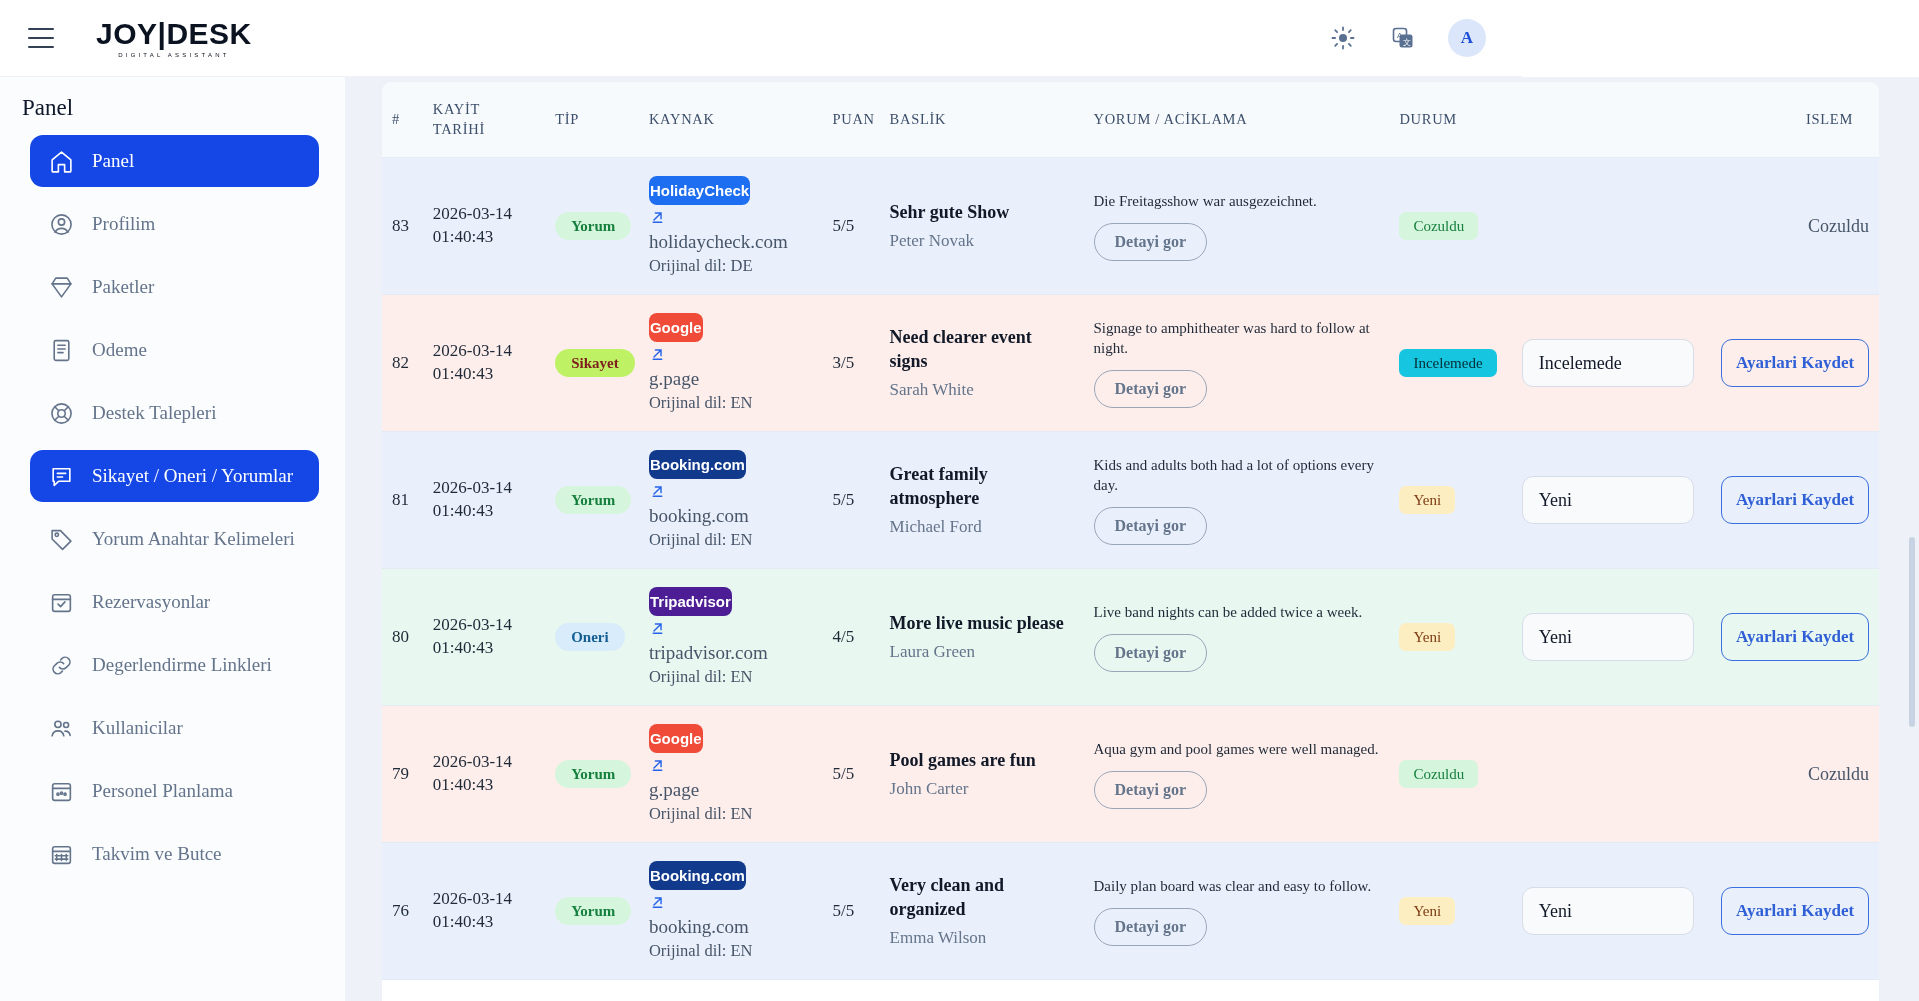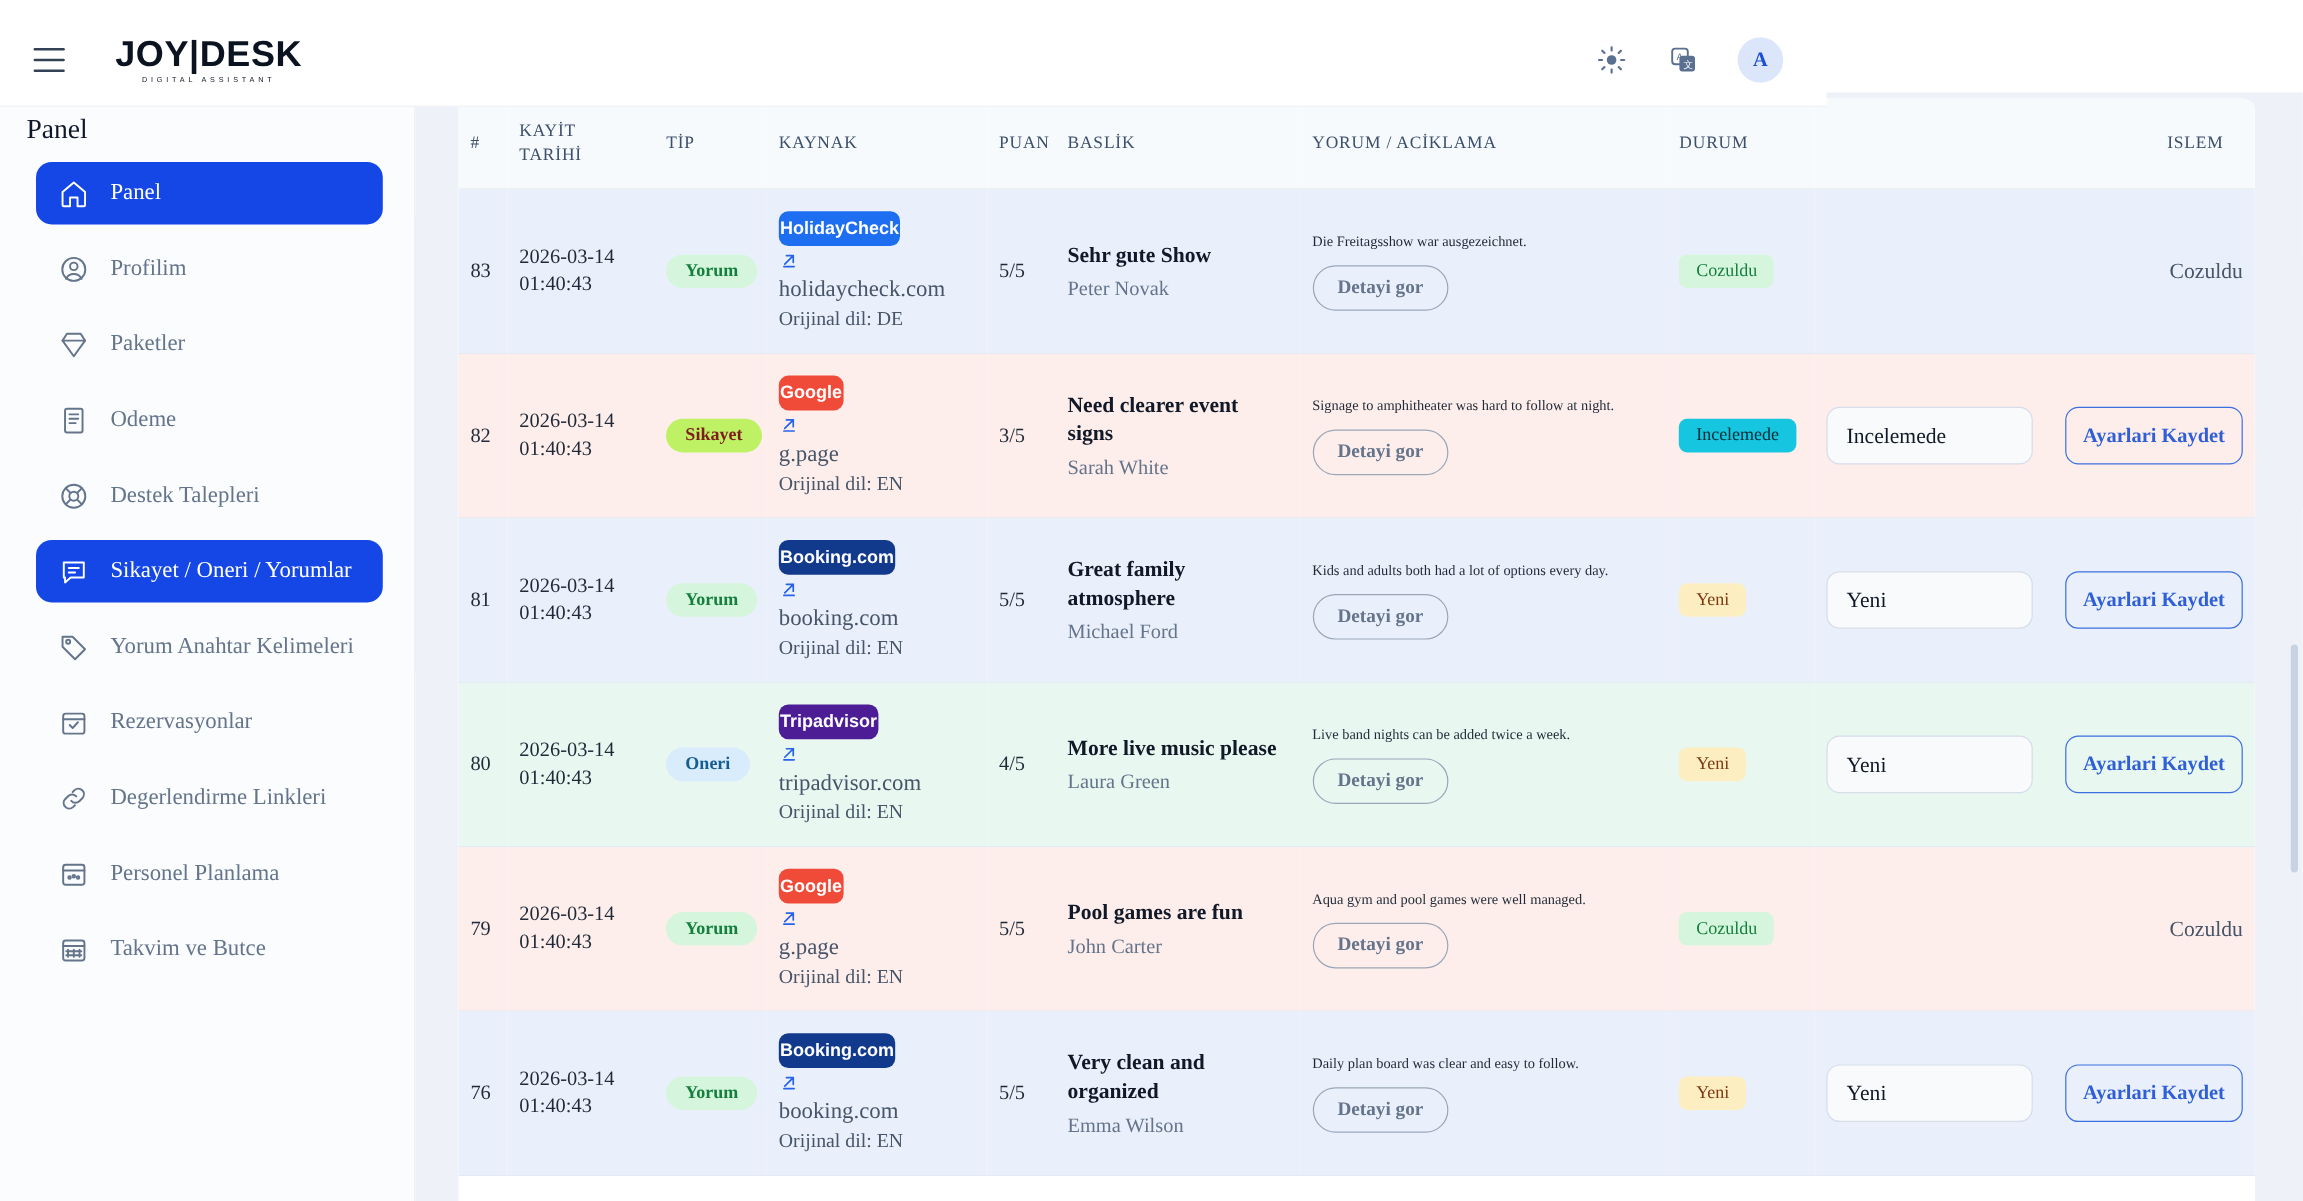"JOY|DESK" .topbar { top: 12px -> 0 }
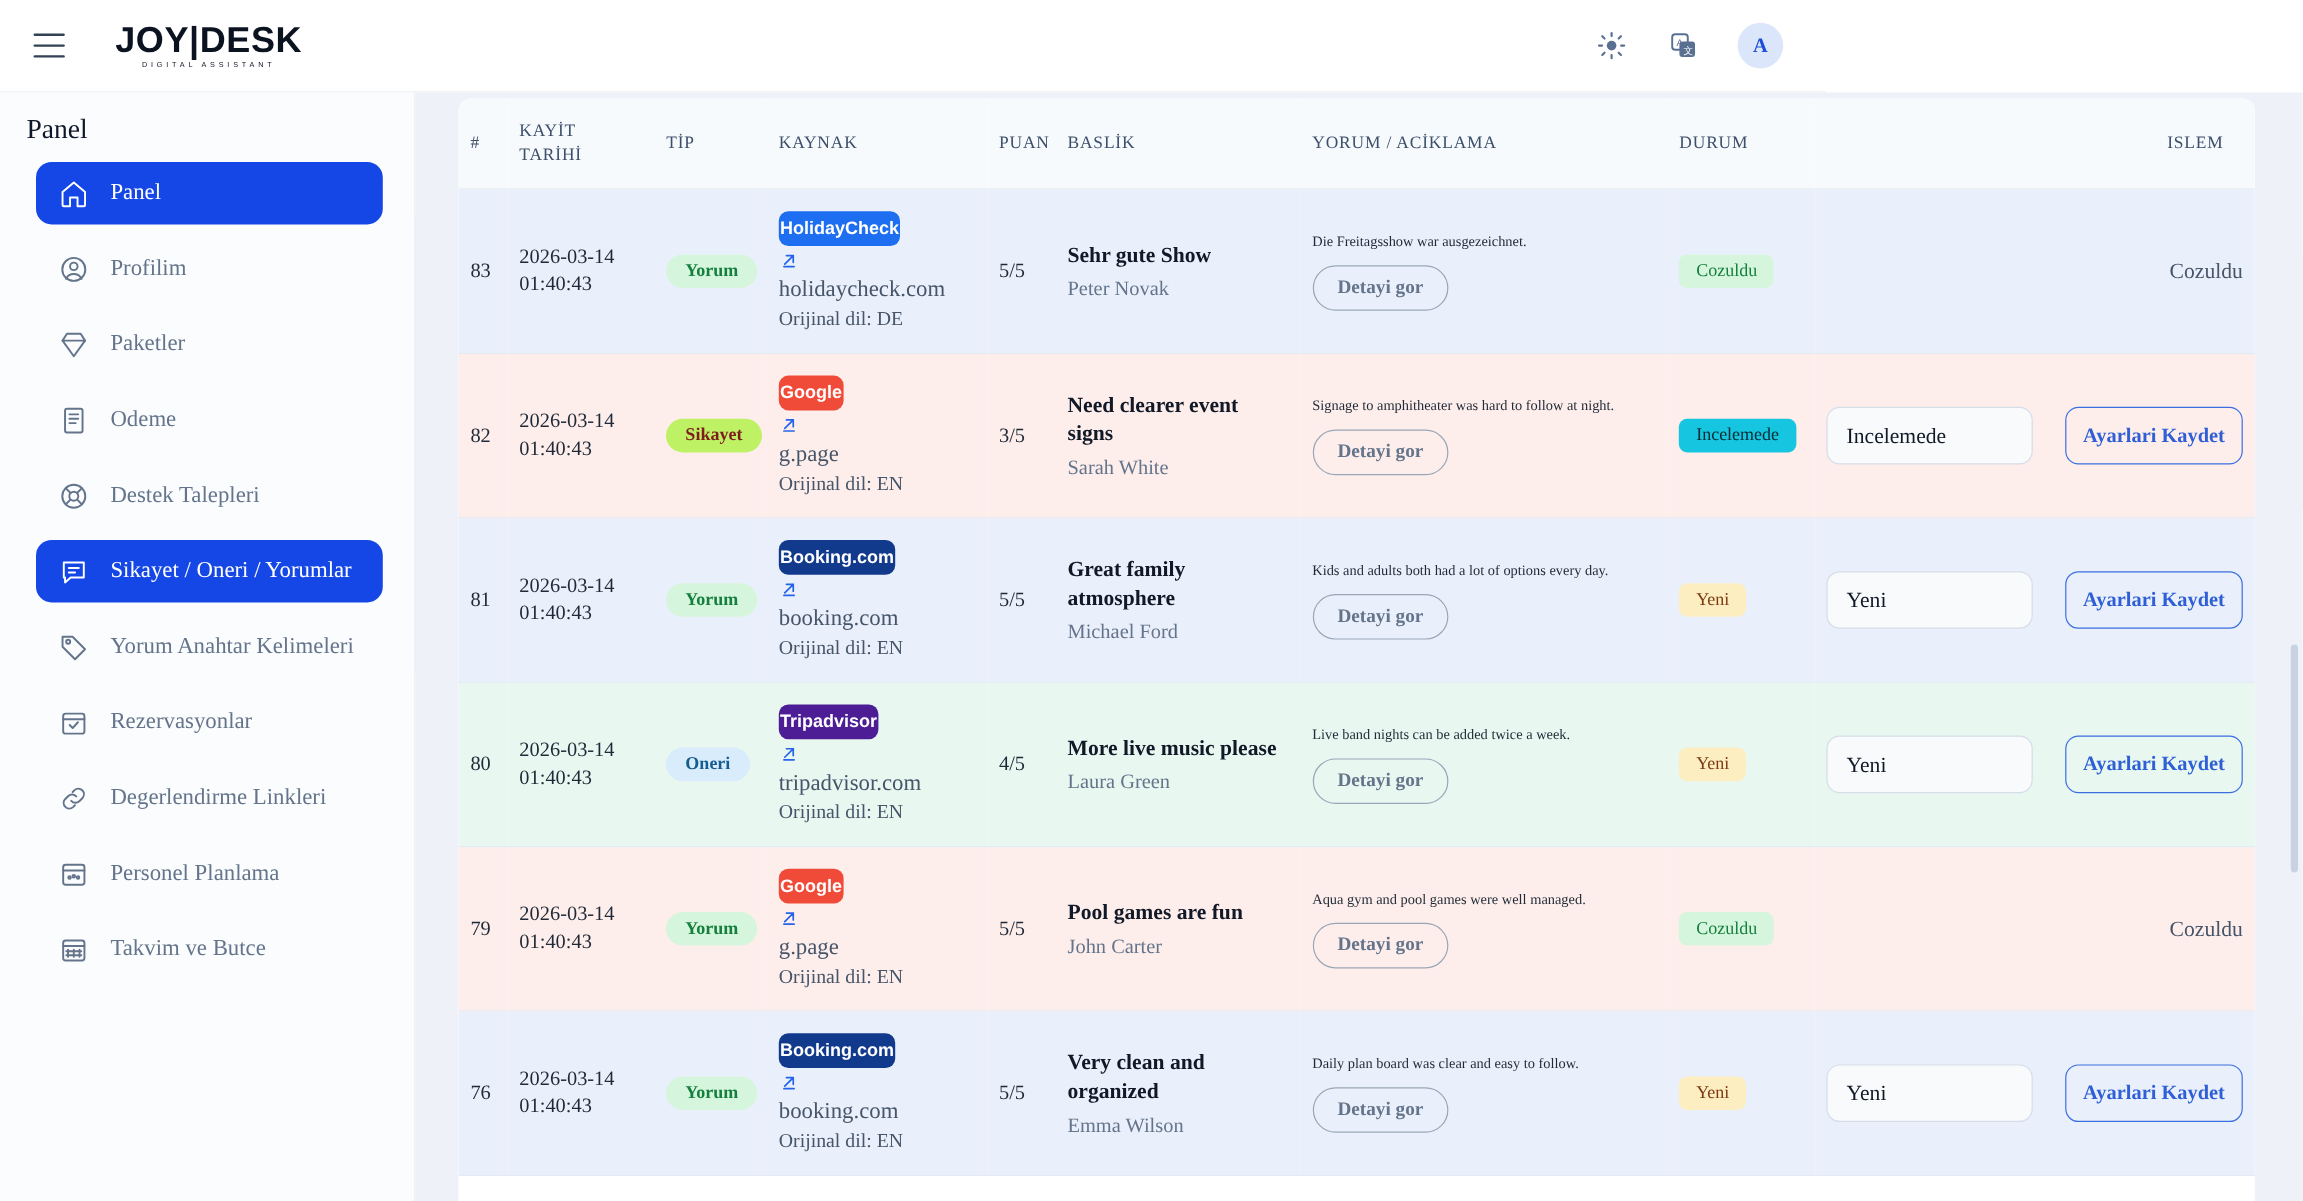"Die Freitagsshow war ausgezeichnet." .comtext { font-size: 12px -> 15px }
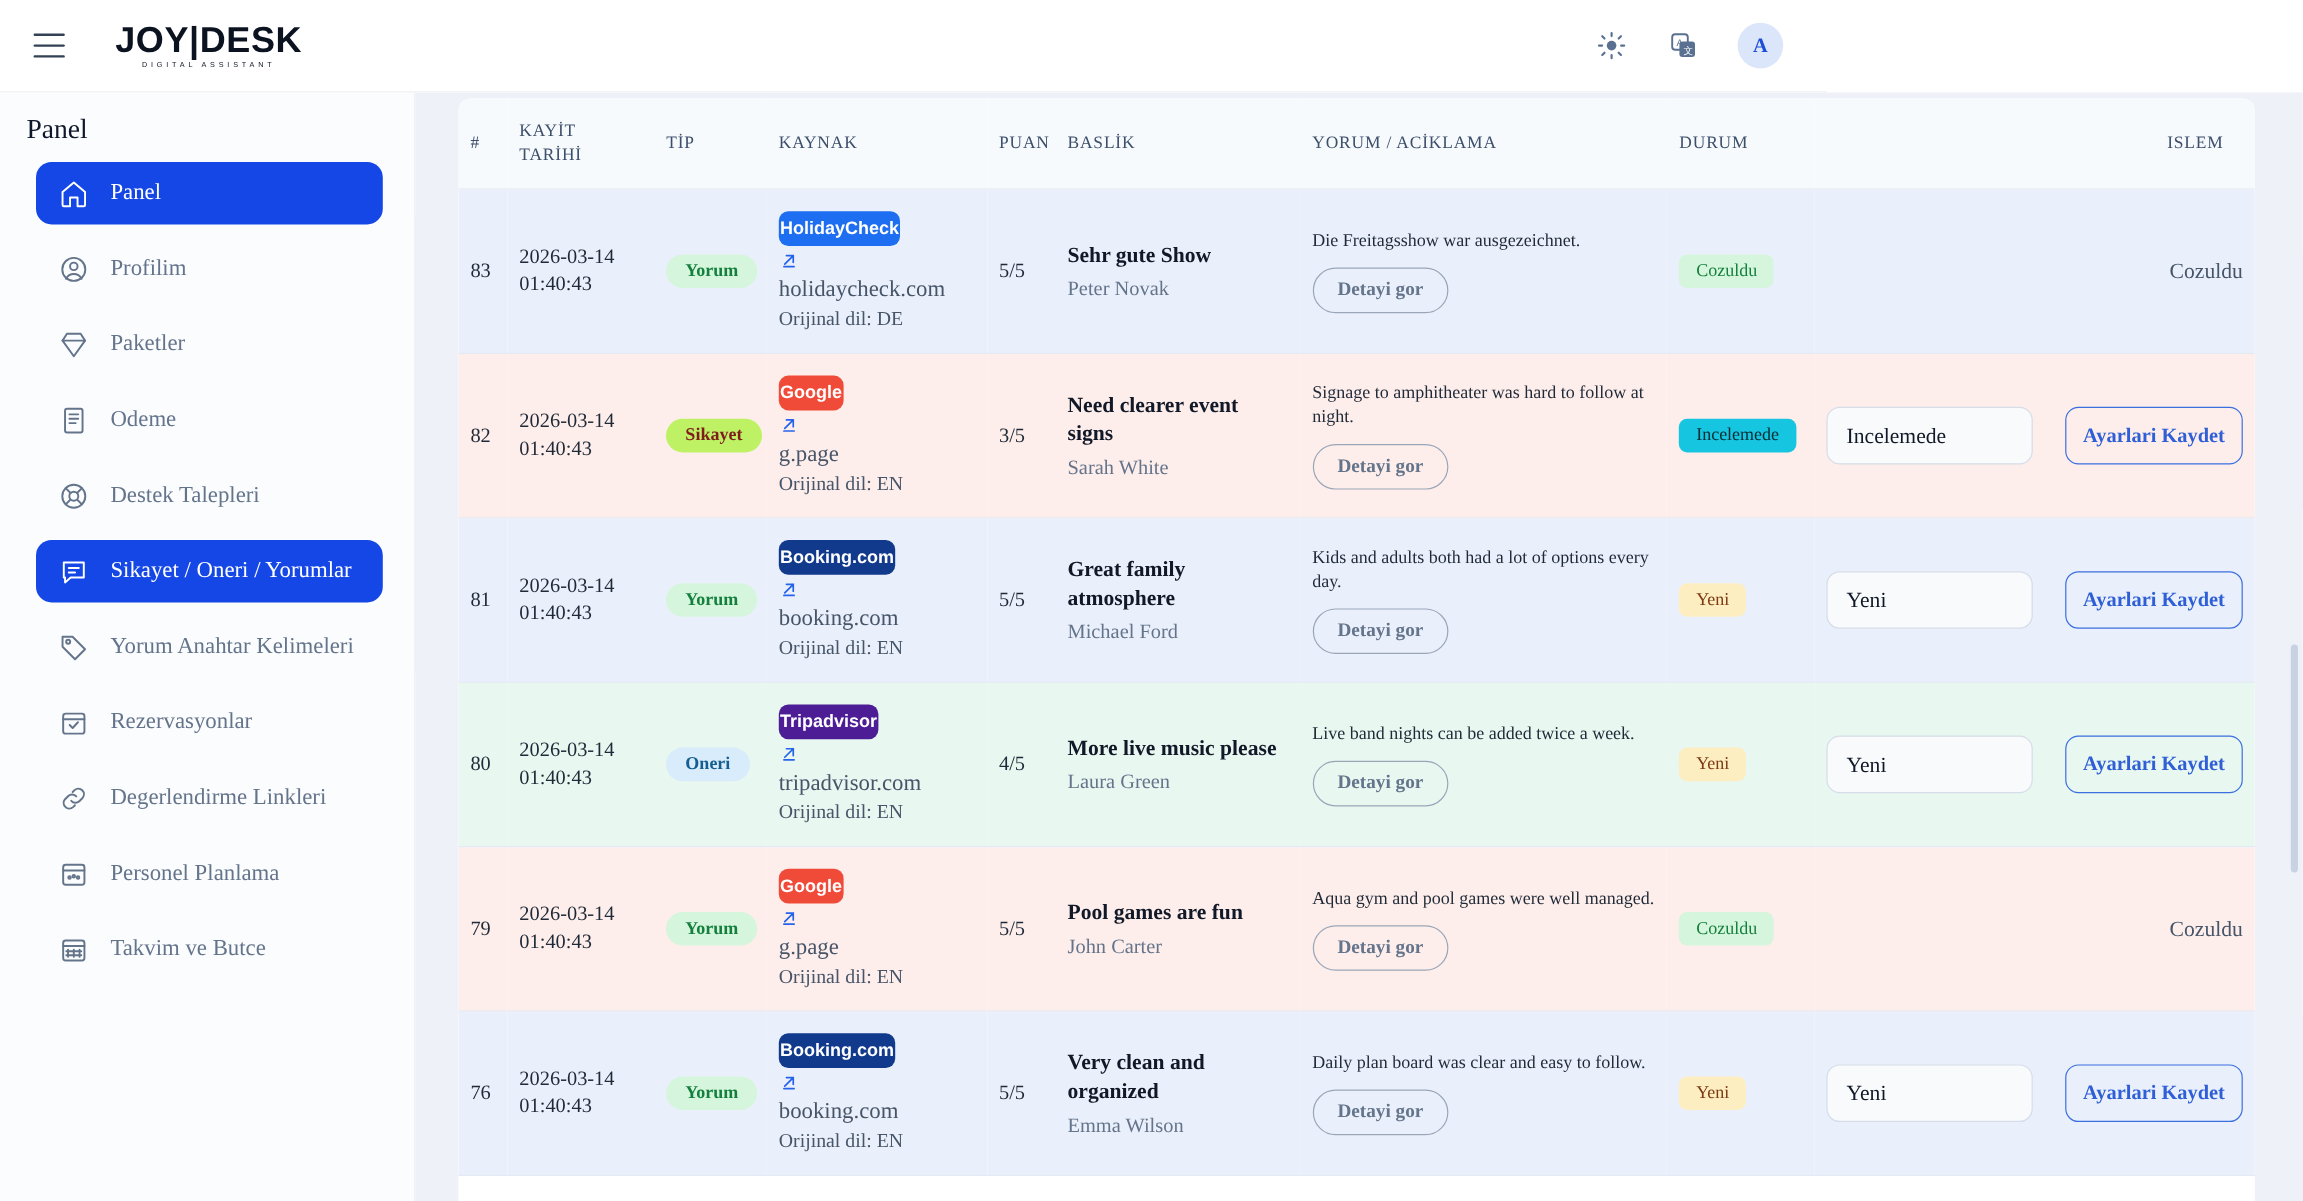"Kullanicilar" div.nav-item { html: none -> <div> <span> <svg> <circle></circle> <circle></circle> <path></path> <path></path> </svg> </span> <span>Kullanicilar</span> </div> }
